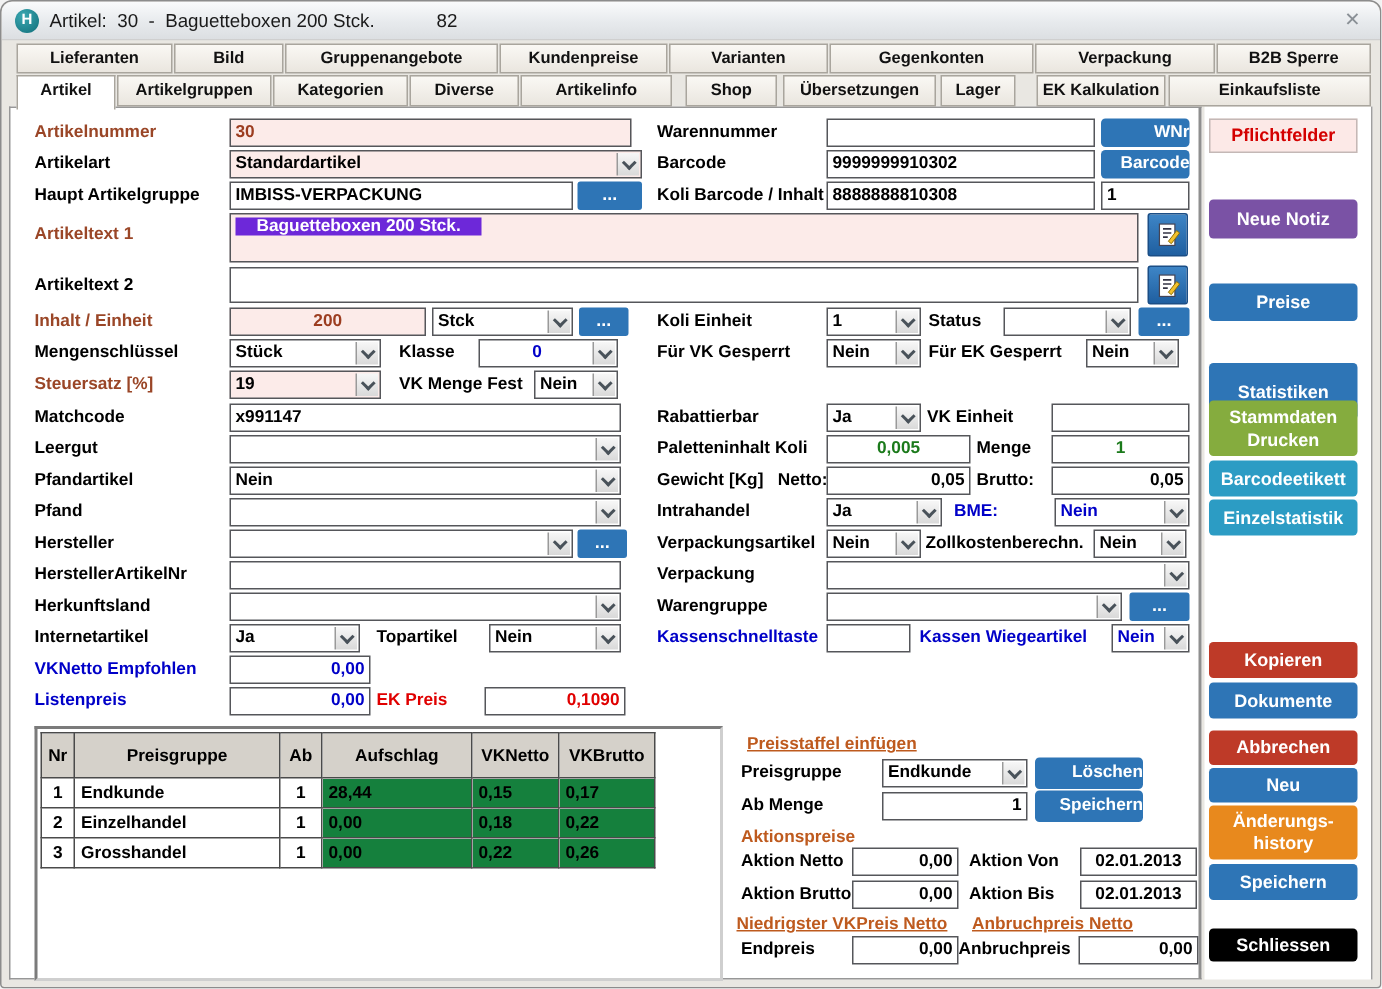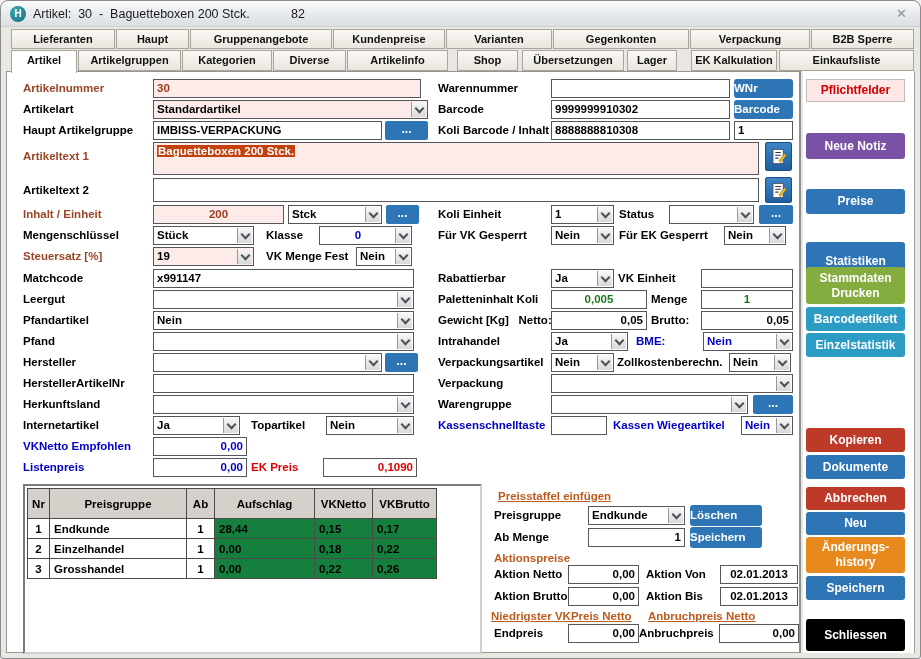"Haupt" div.tab { text: Haupt -> Bild }
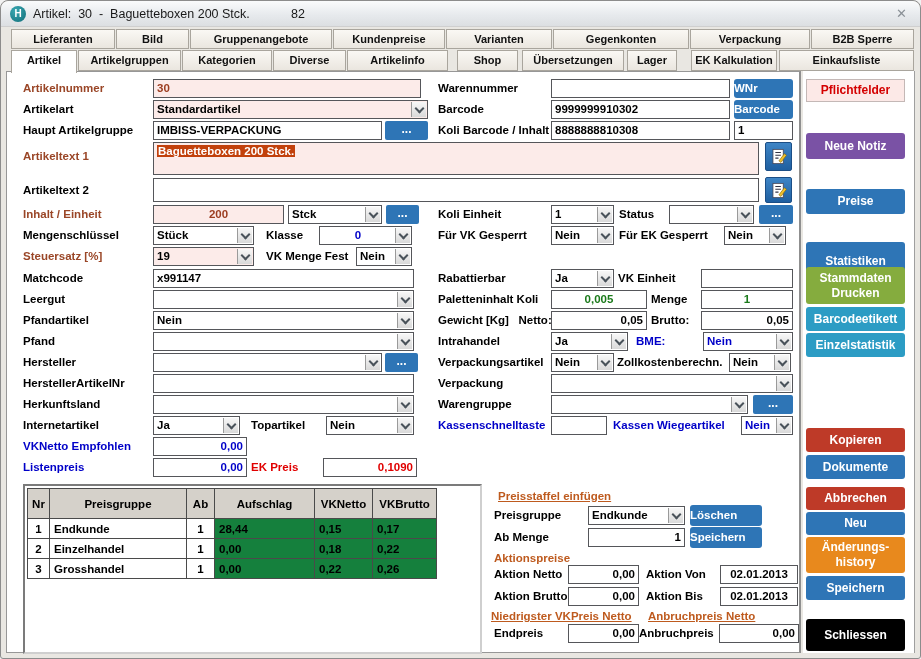"WNr" .bbtn { text-align: left -> right }
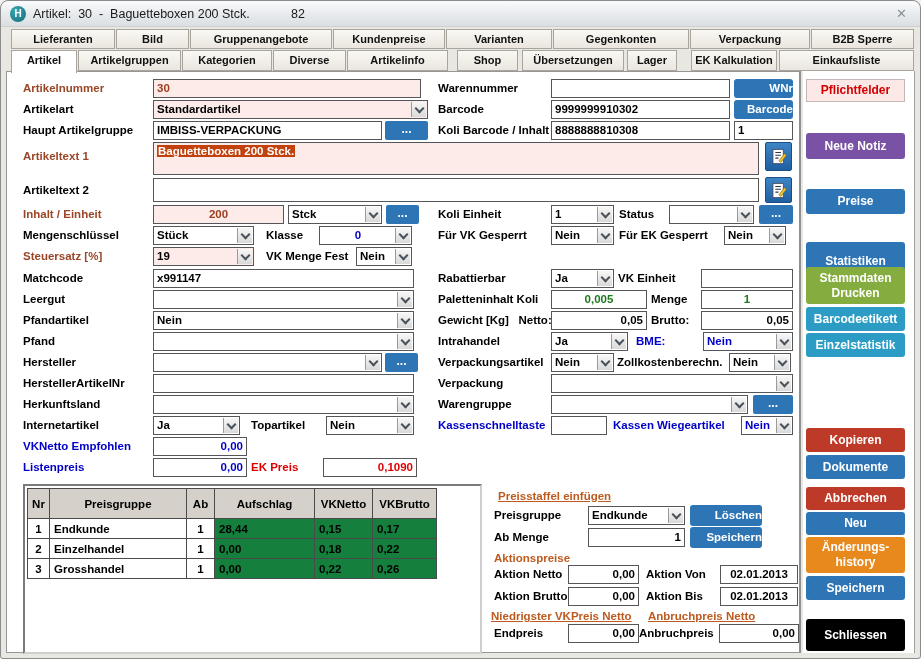"Baguetteboxen 200 Stck." .sel { background: #c2410c -> #6d28d9; padding: 0 1px -> 0 14px }
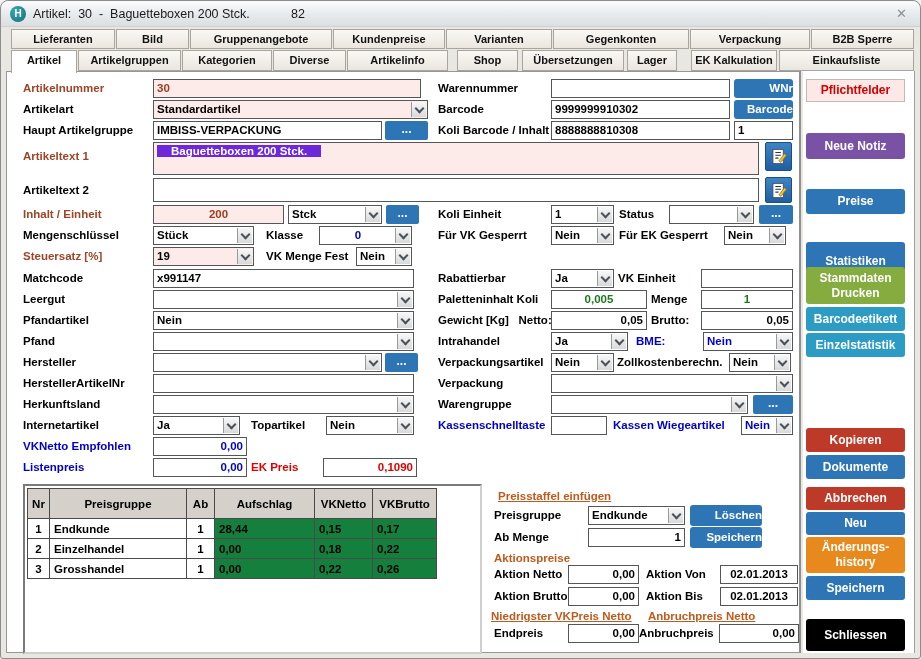"Schliessen" div.sb { height: 32px -> 22px }
